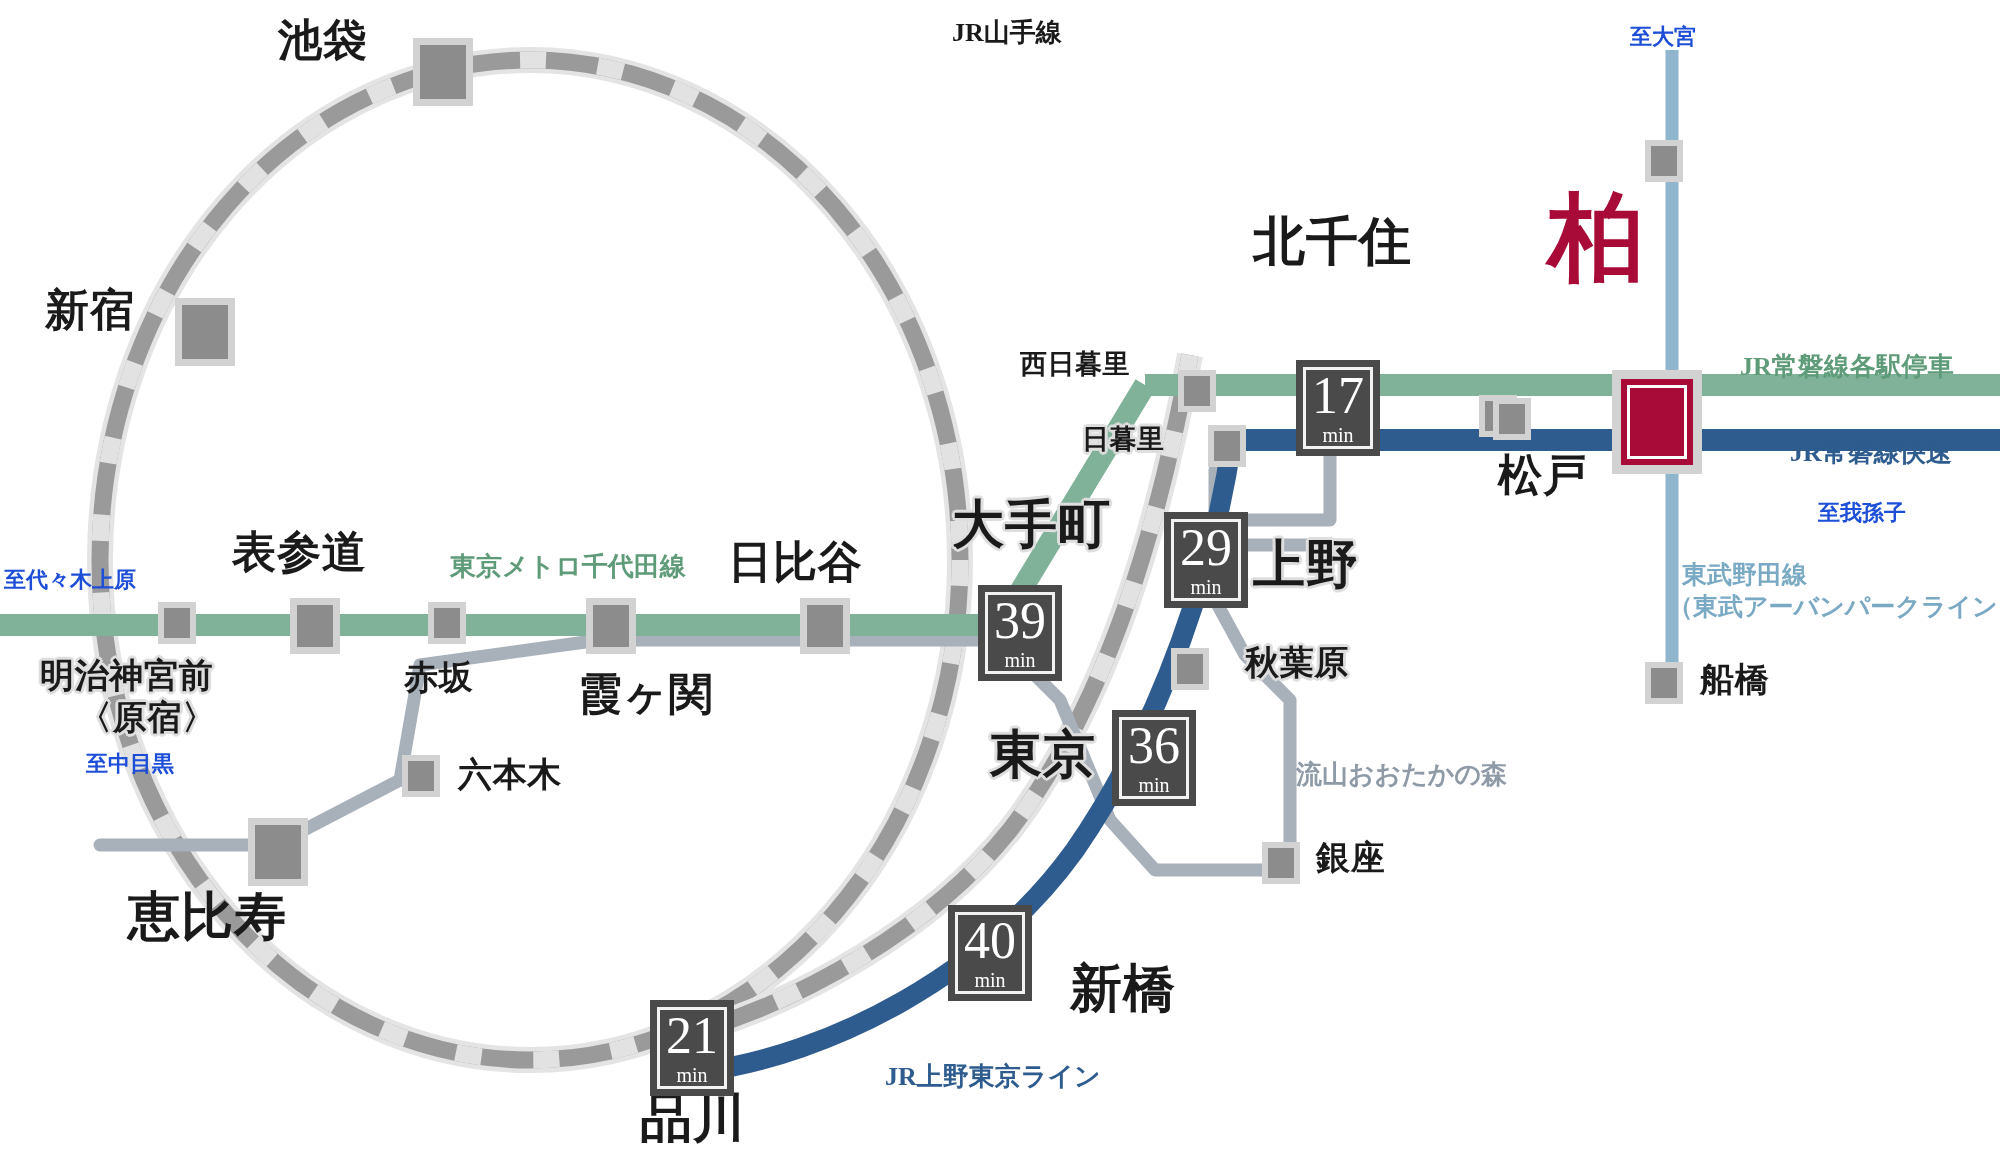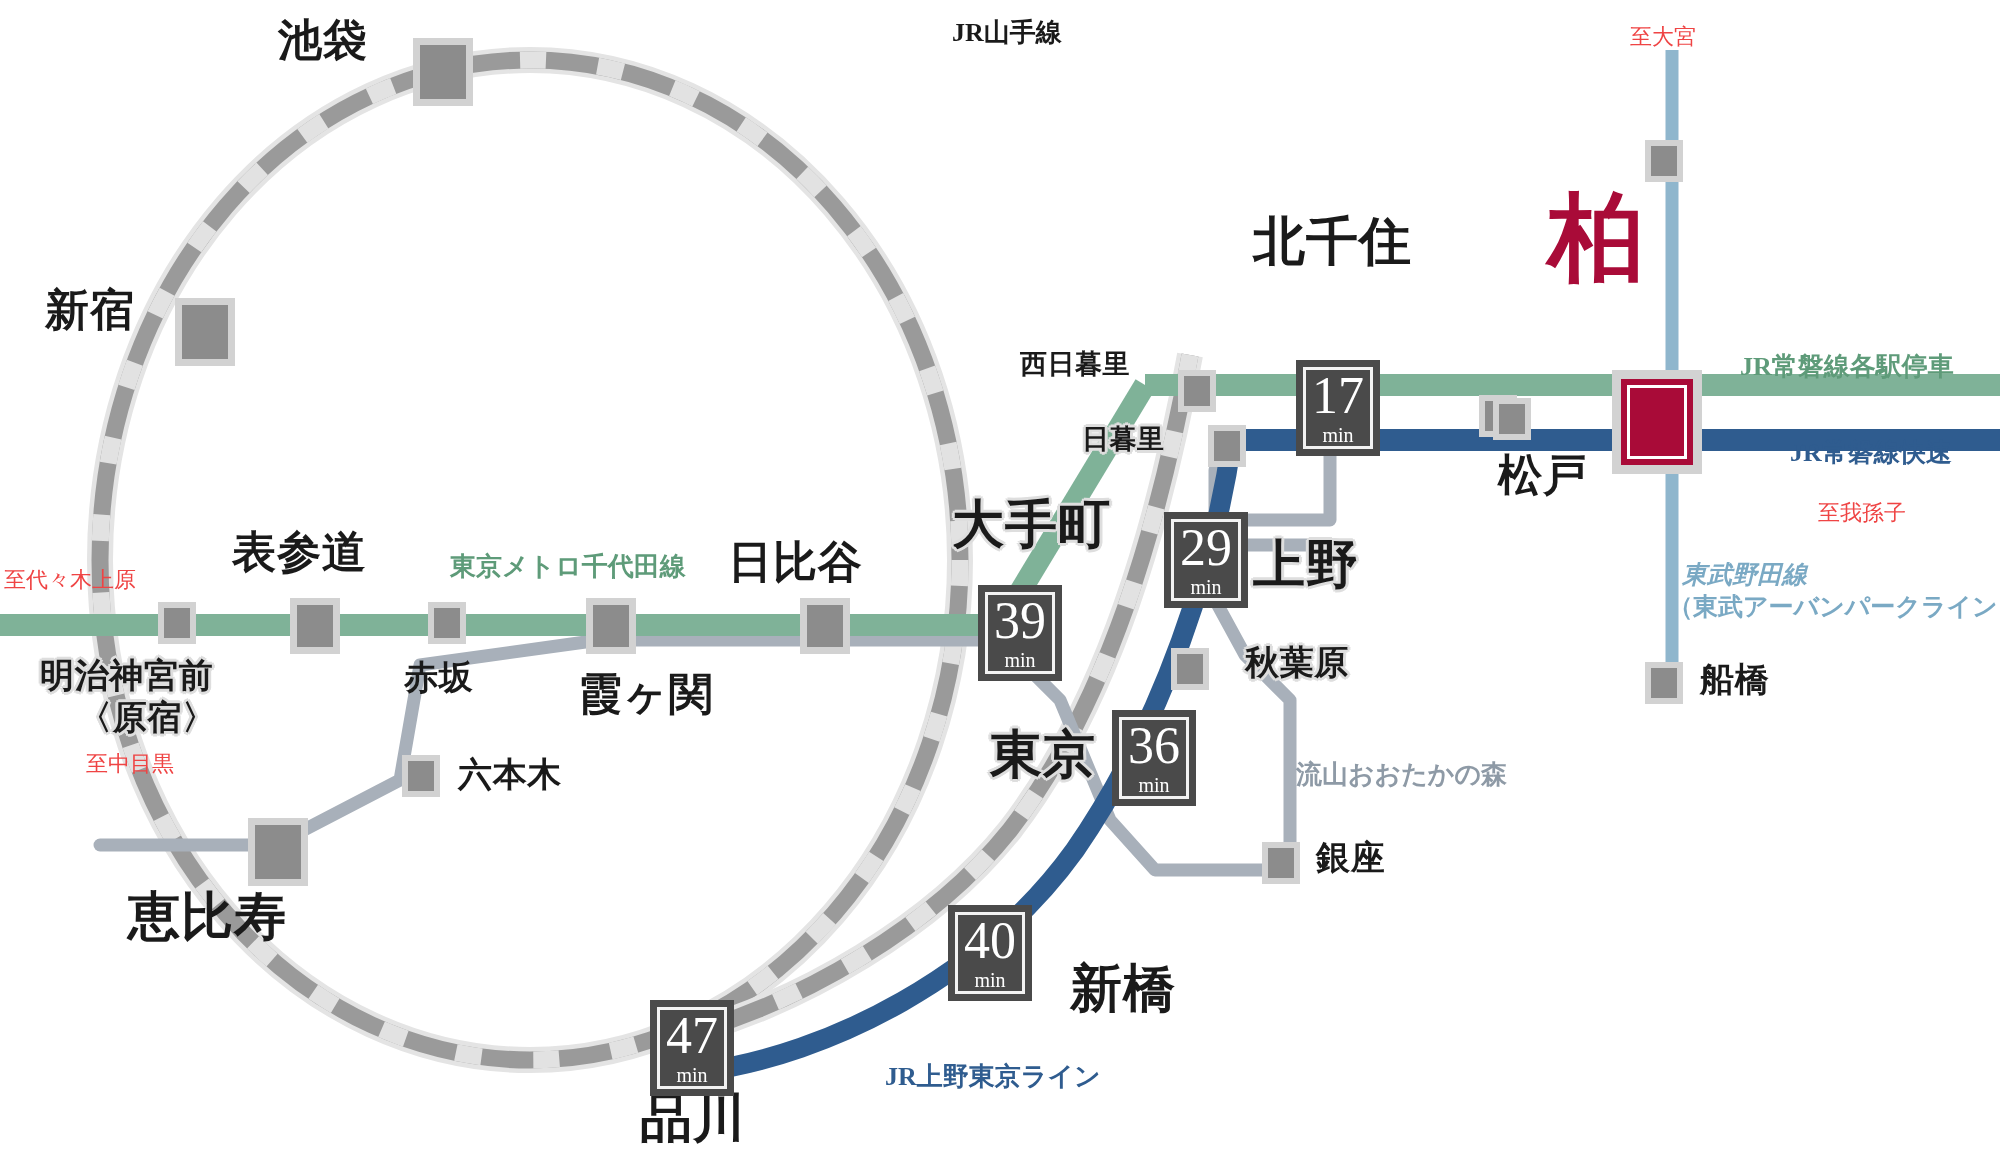"至大宮" .linelbl.black { color: #ef4444 -> #1d4ed8; font-weight: 400 -> 700 }
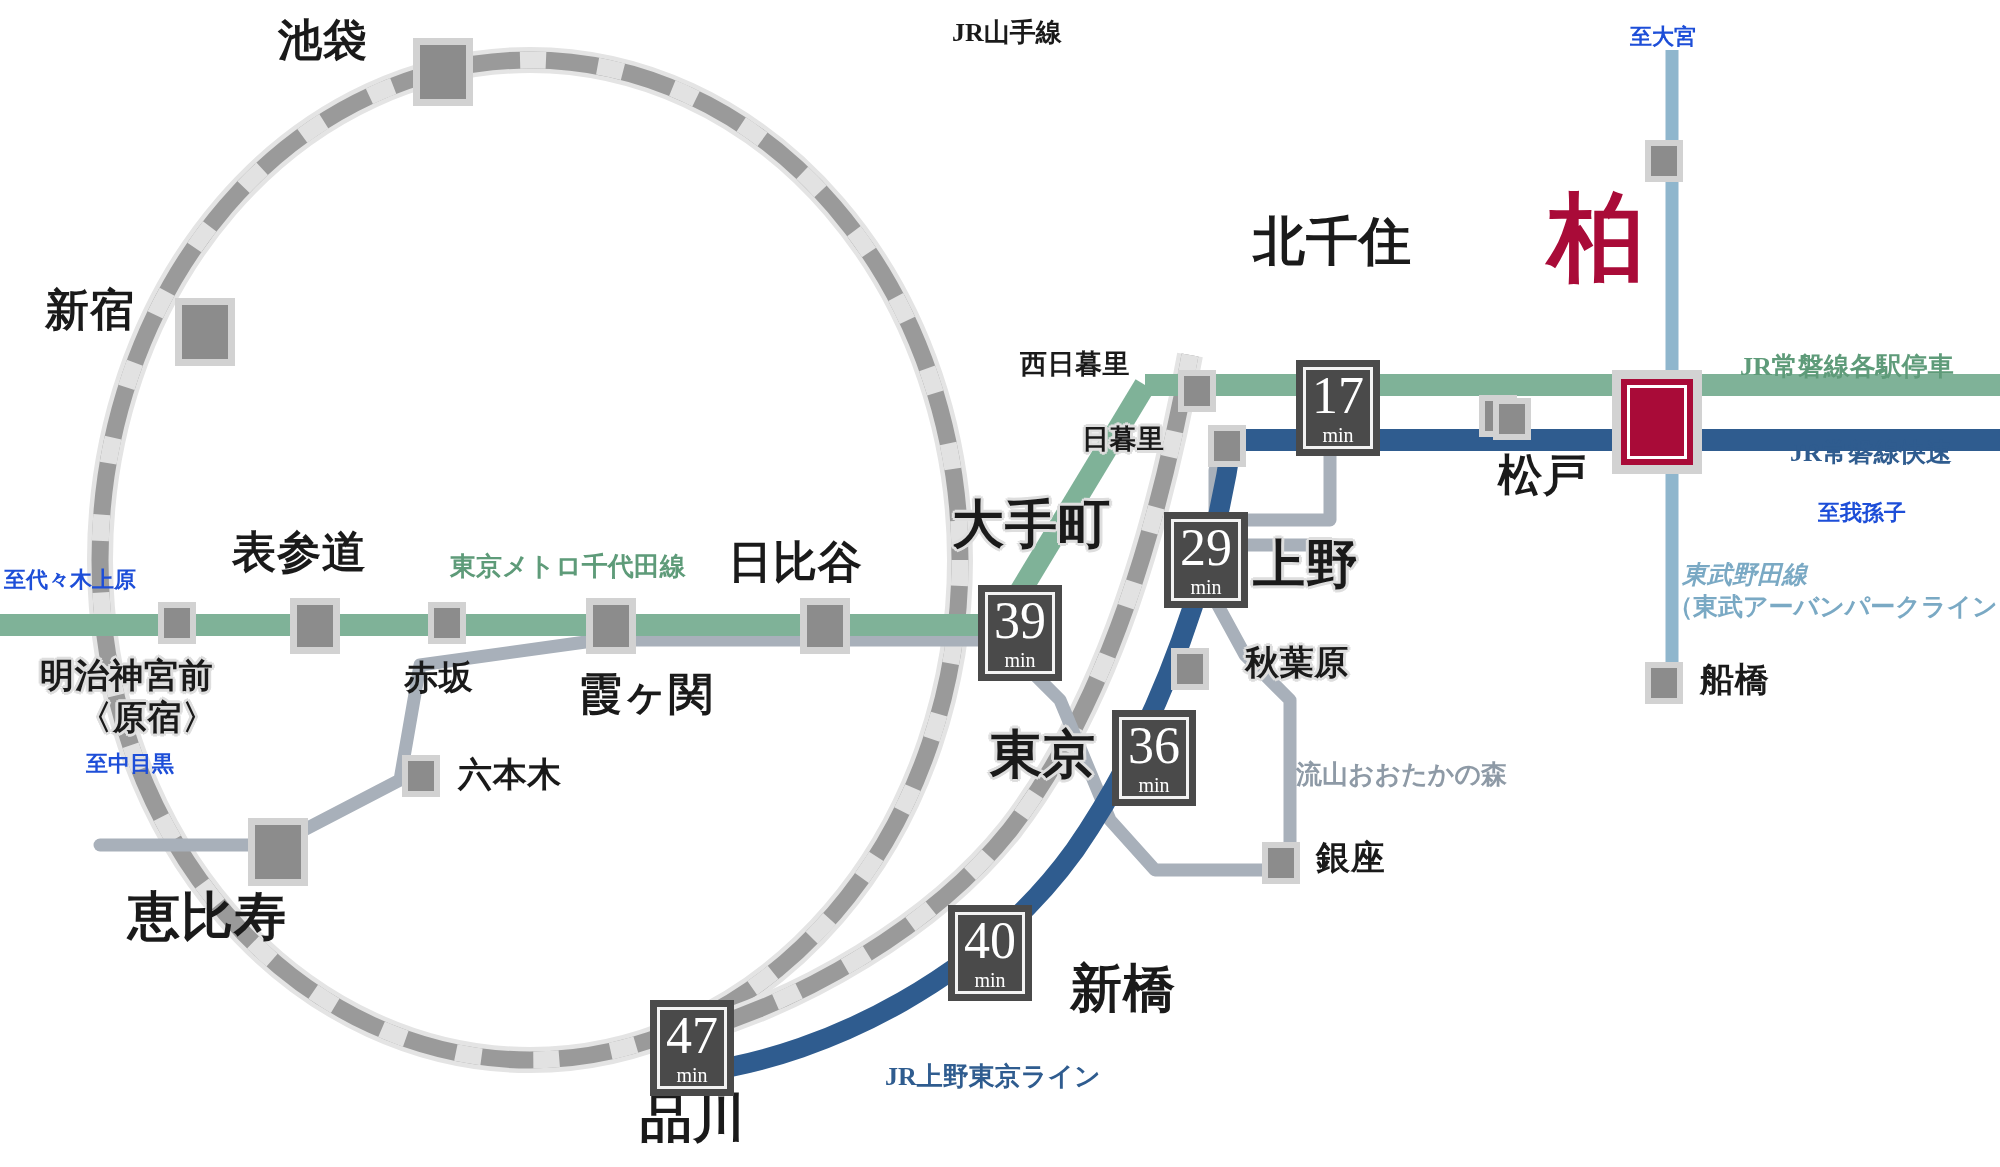"東武野田線" div.linelbl { font-style: italic -> none }
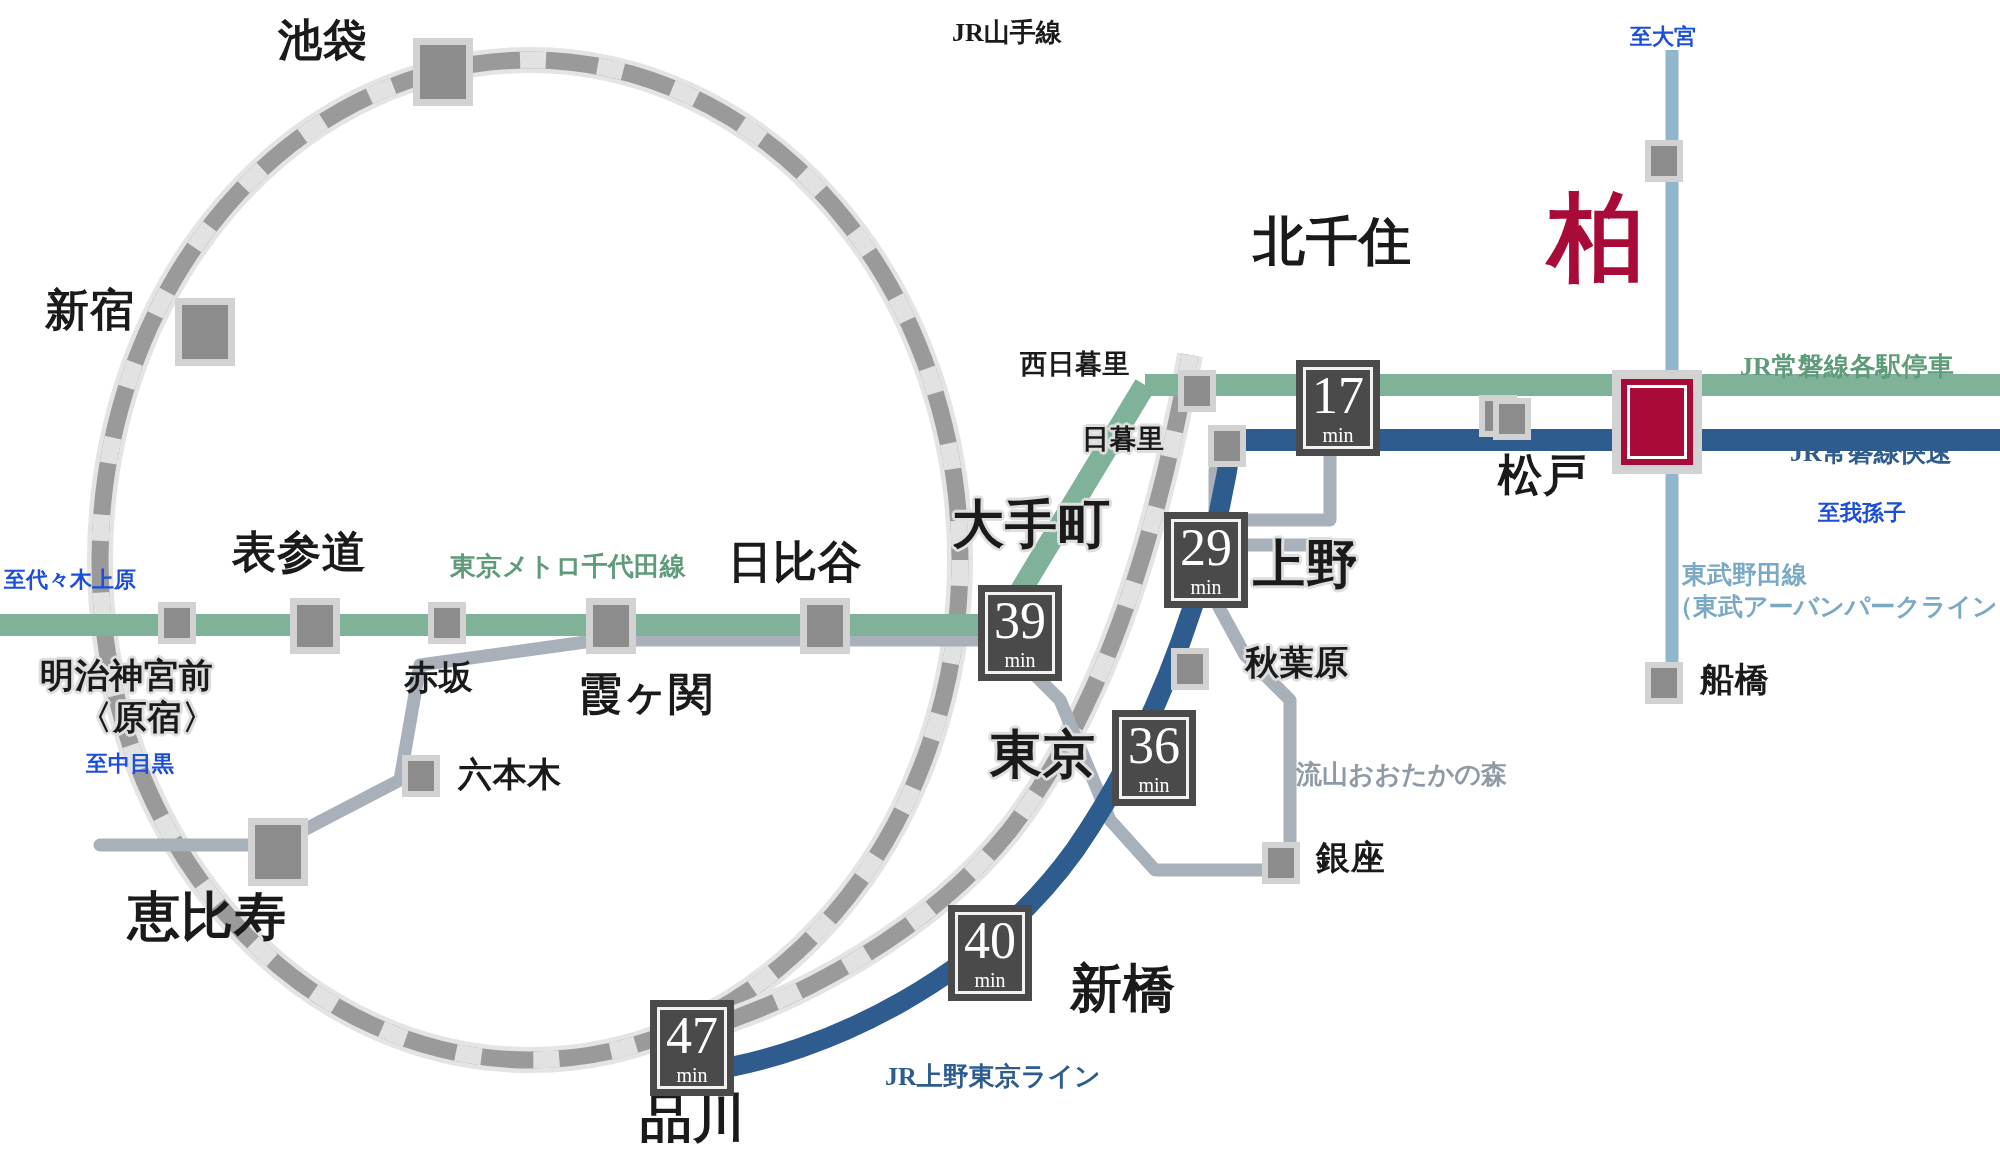"47" div.num { text: 47 -> 21 }
